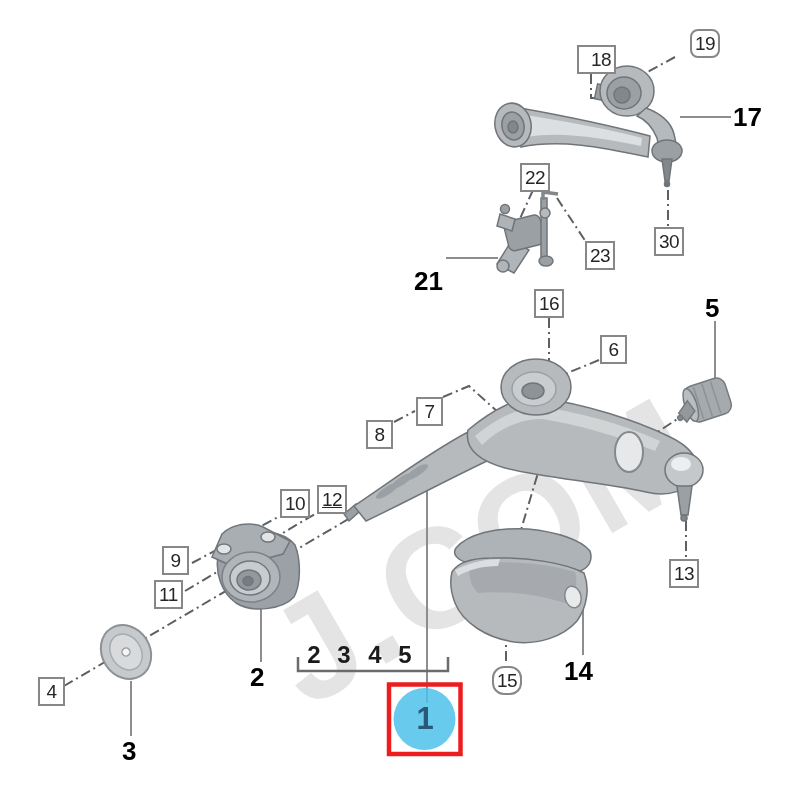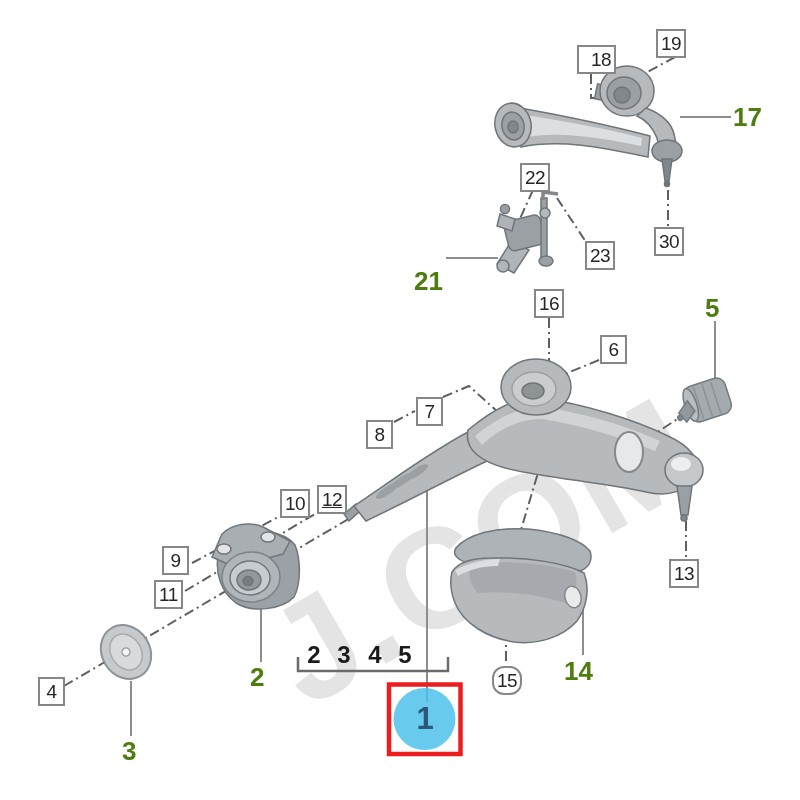"19" div.lbl { border-radius: none -> 8px; left: 656px -> 690px }
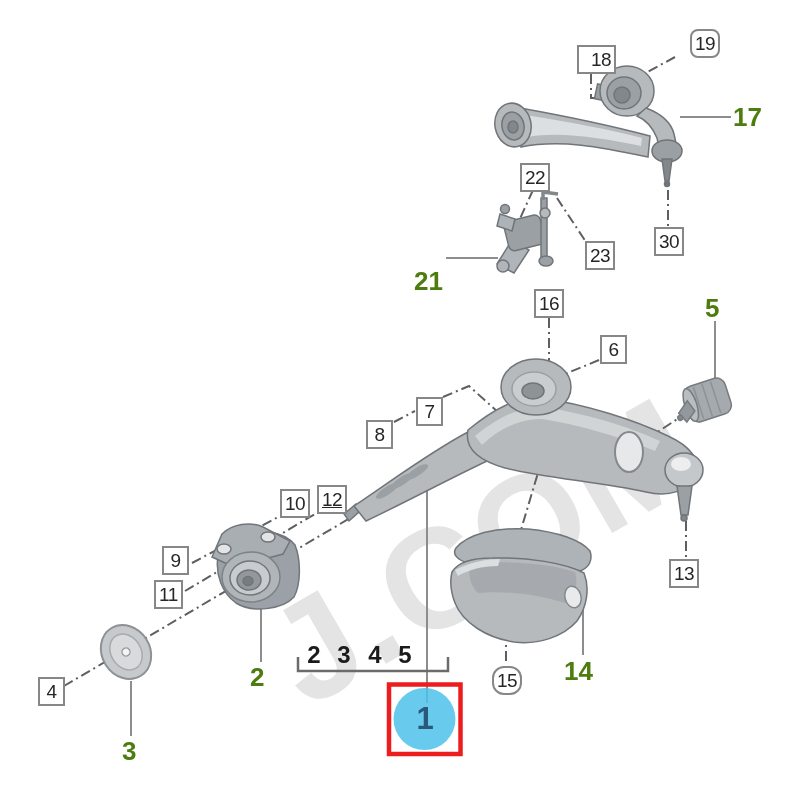"17" .plain { color: #4d7c0f -> #000000 }
